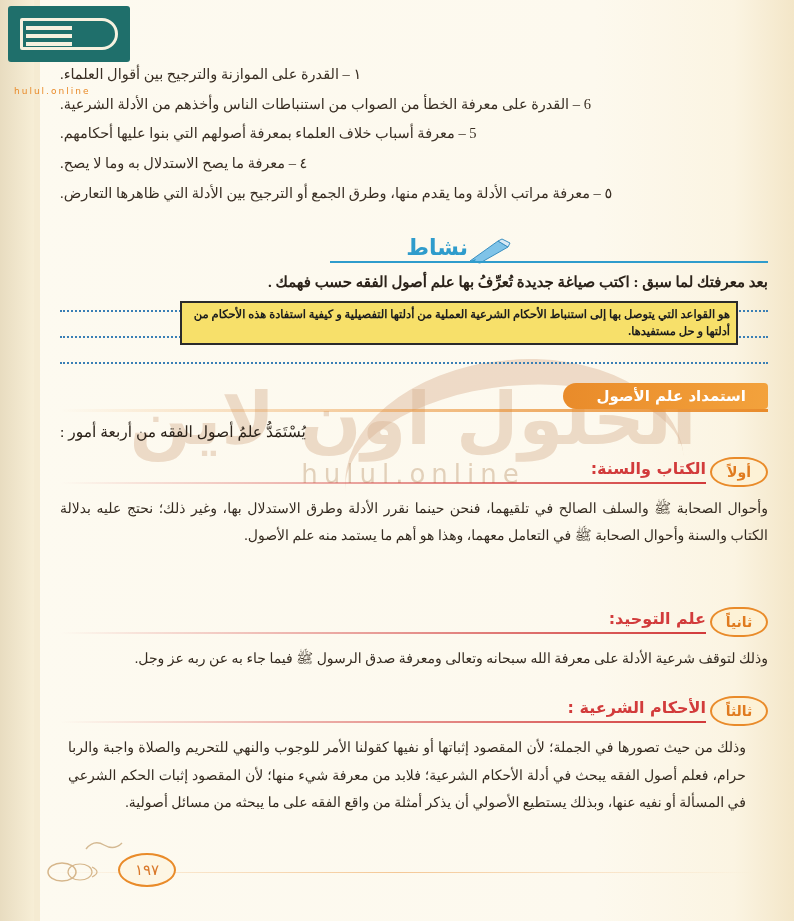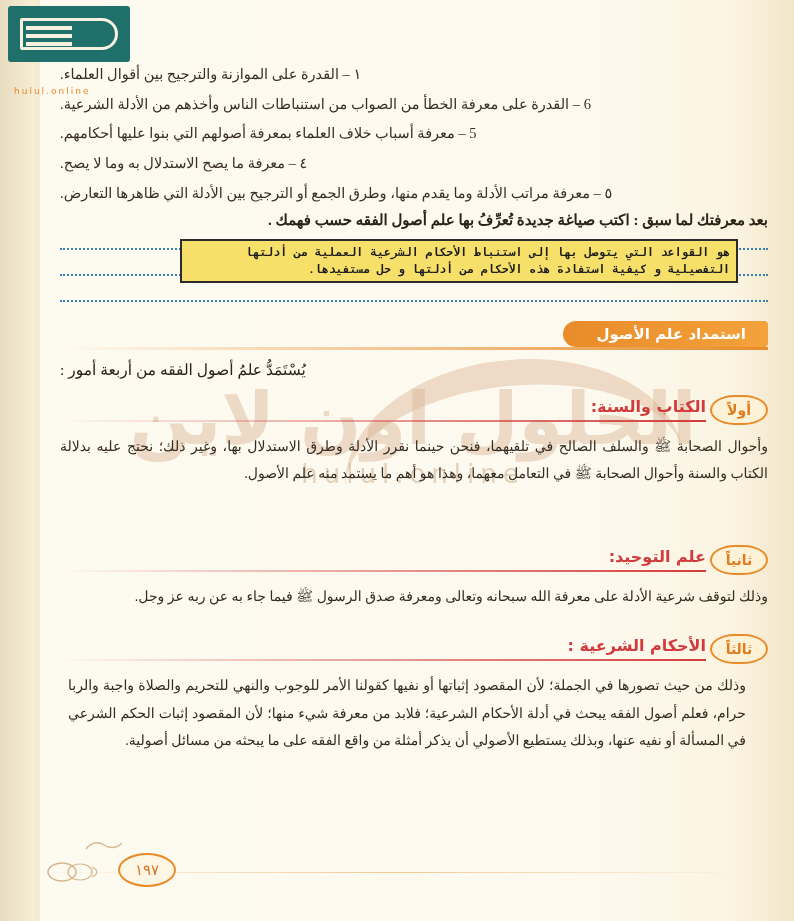"نشاط" div.activity { html: none -> <div> <div>نشاط</div> <svg> <path></path> <path></path> <path></path> </svg> <div></div> </div> }
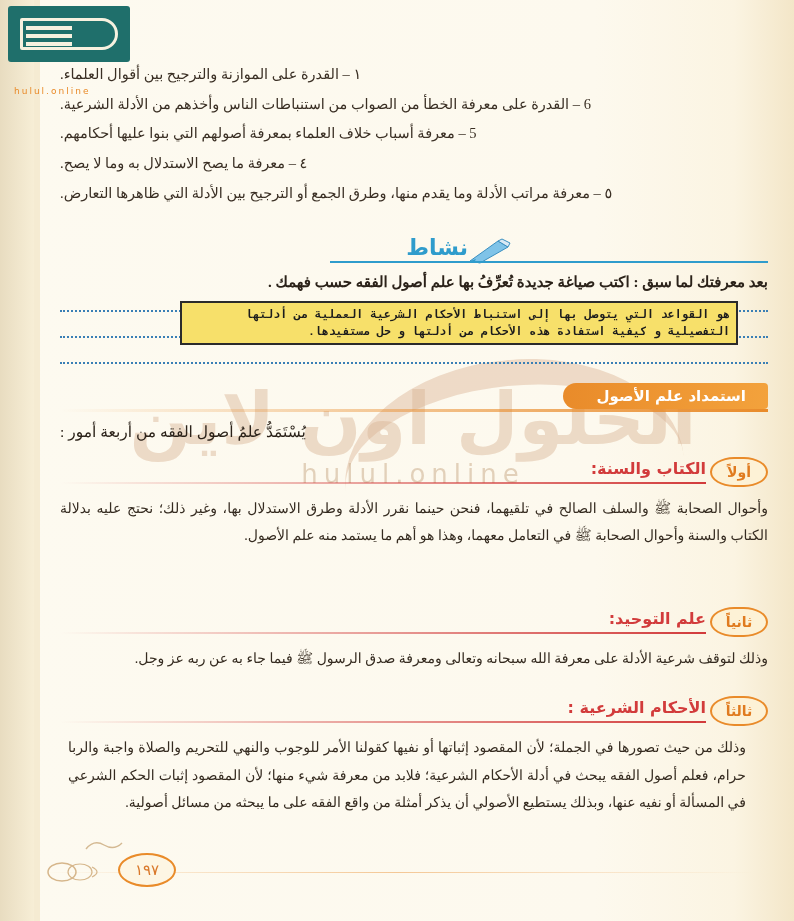"هو القواعد التي يتوصل بها" .answer-box { font-family: Liberation Mono, monospace -> Liberation Serif, serif }
